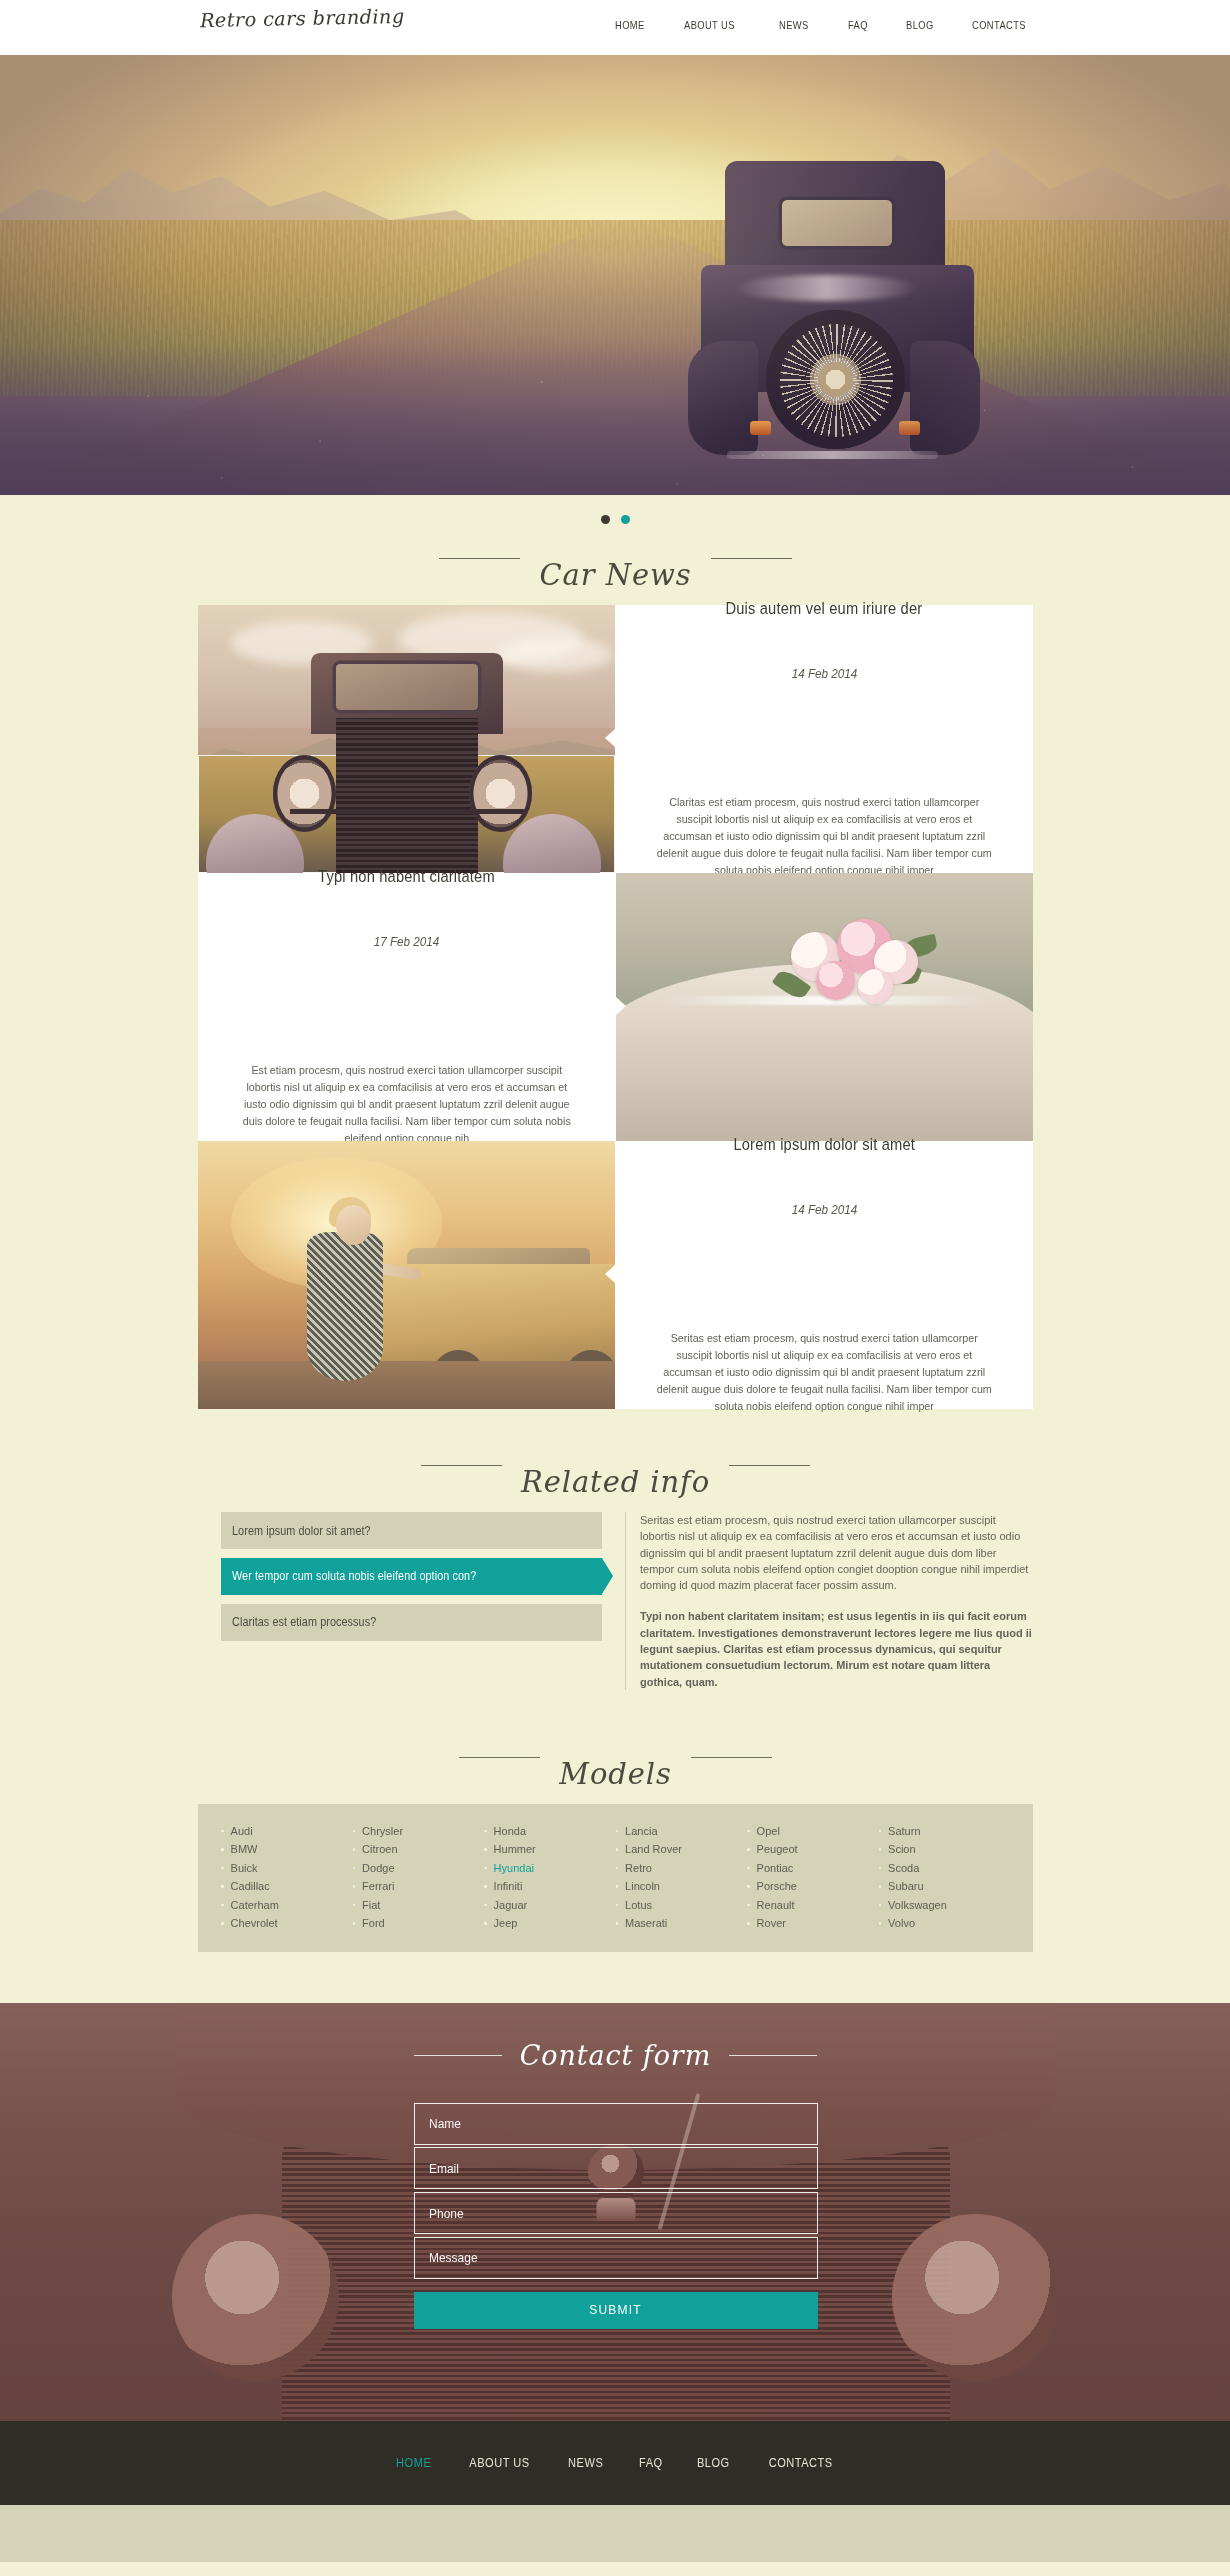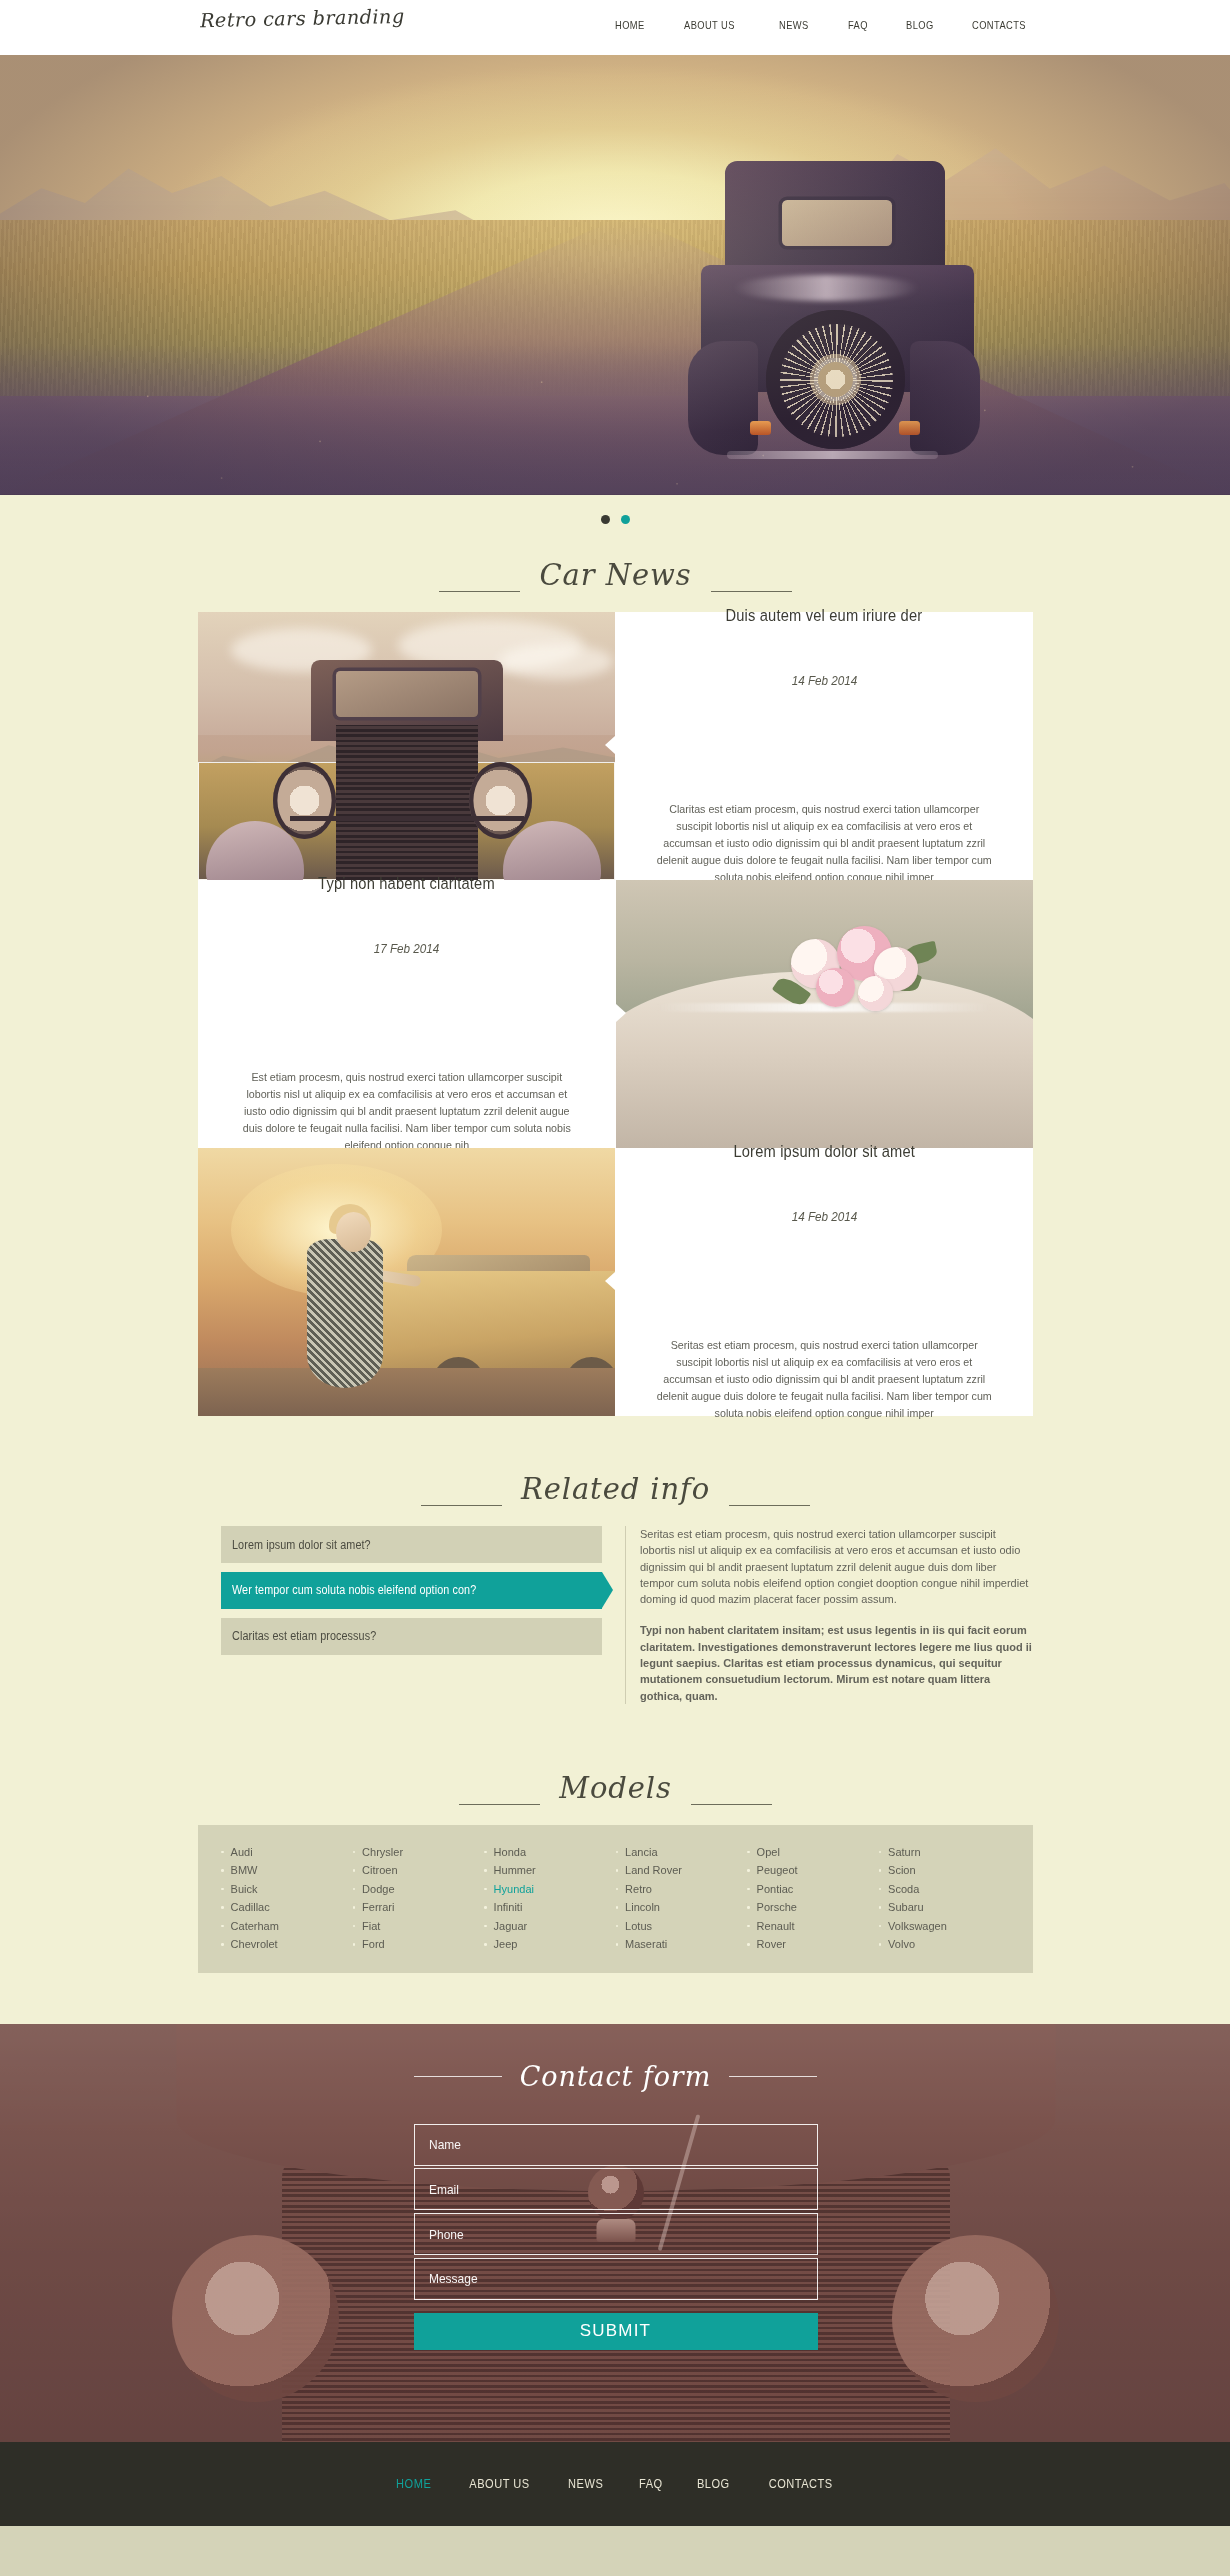"Car News" .sec-title-wrap { align-items: flex-end -> flex-start; padding: 14px 0 20px -> 14px 0 13px }
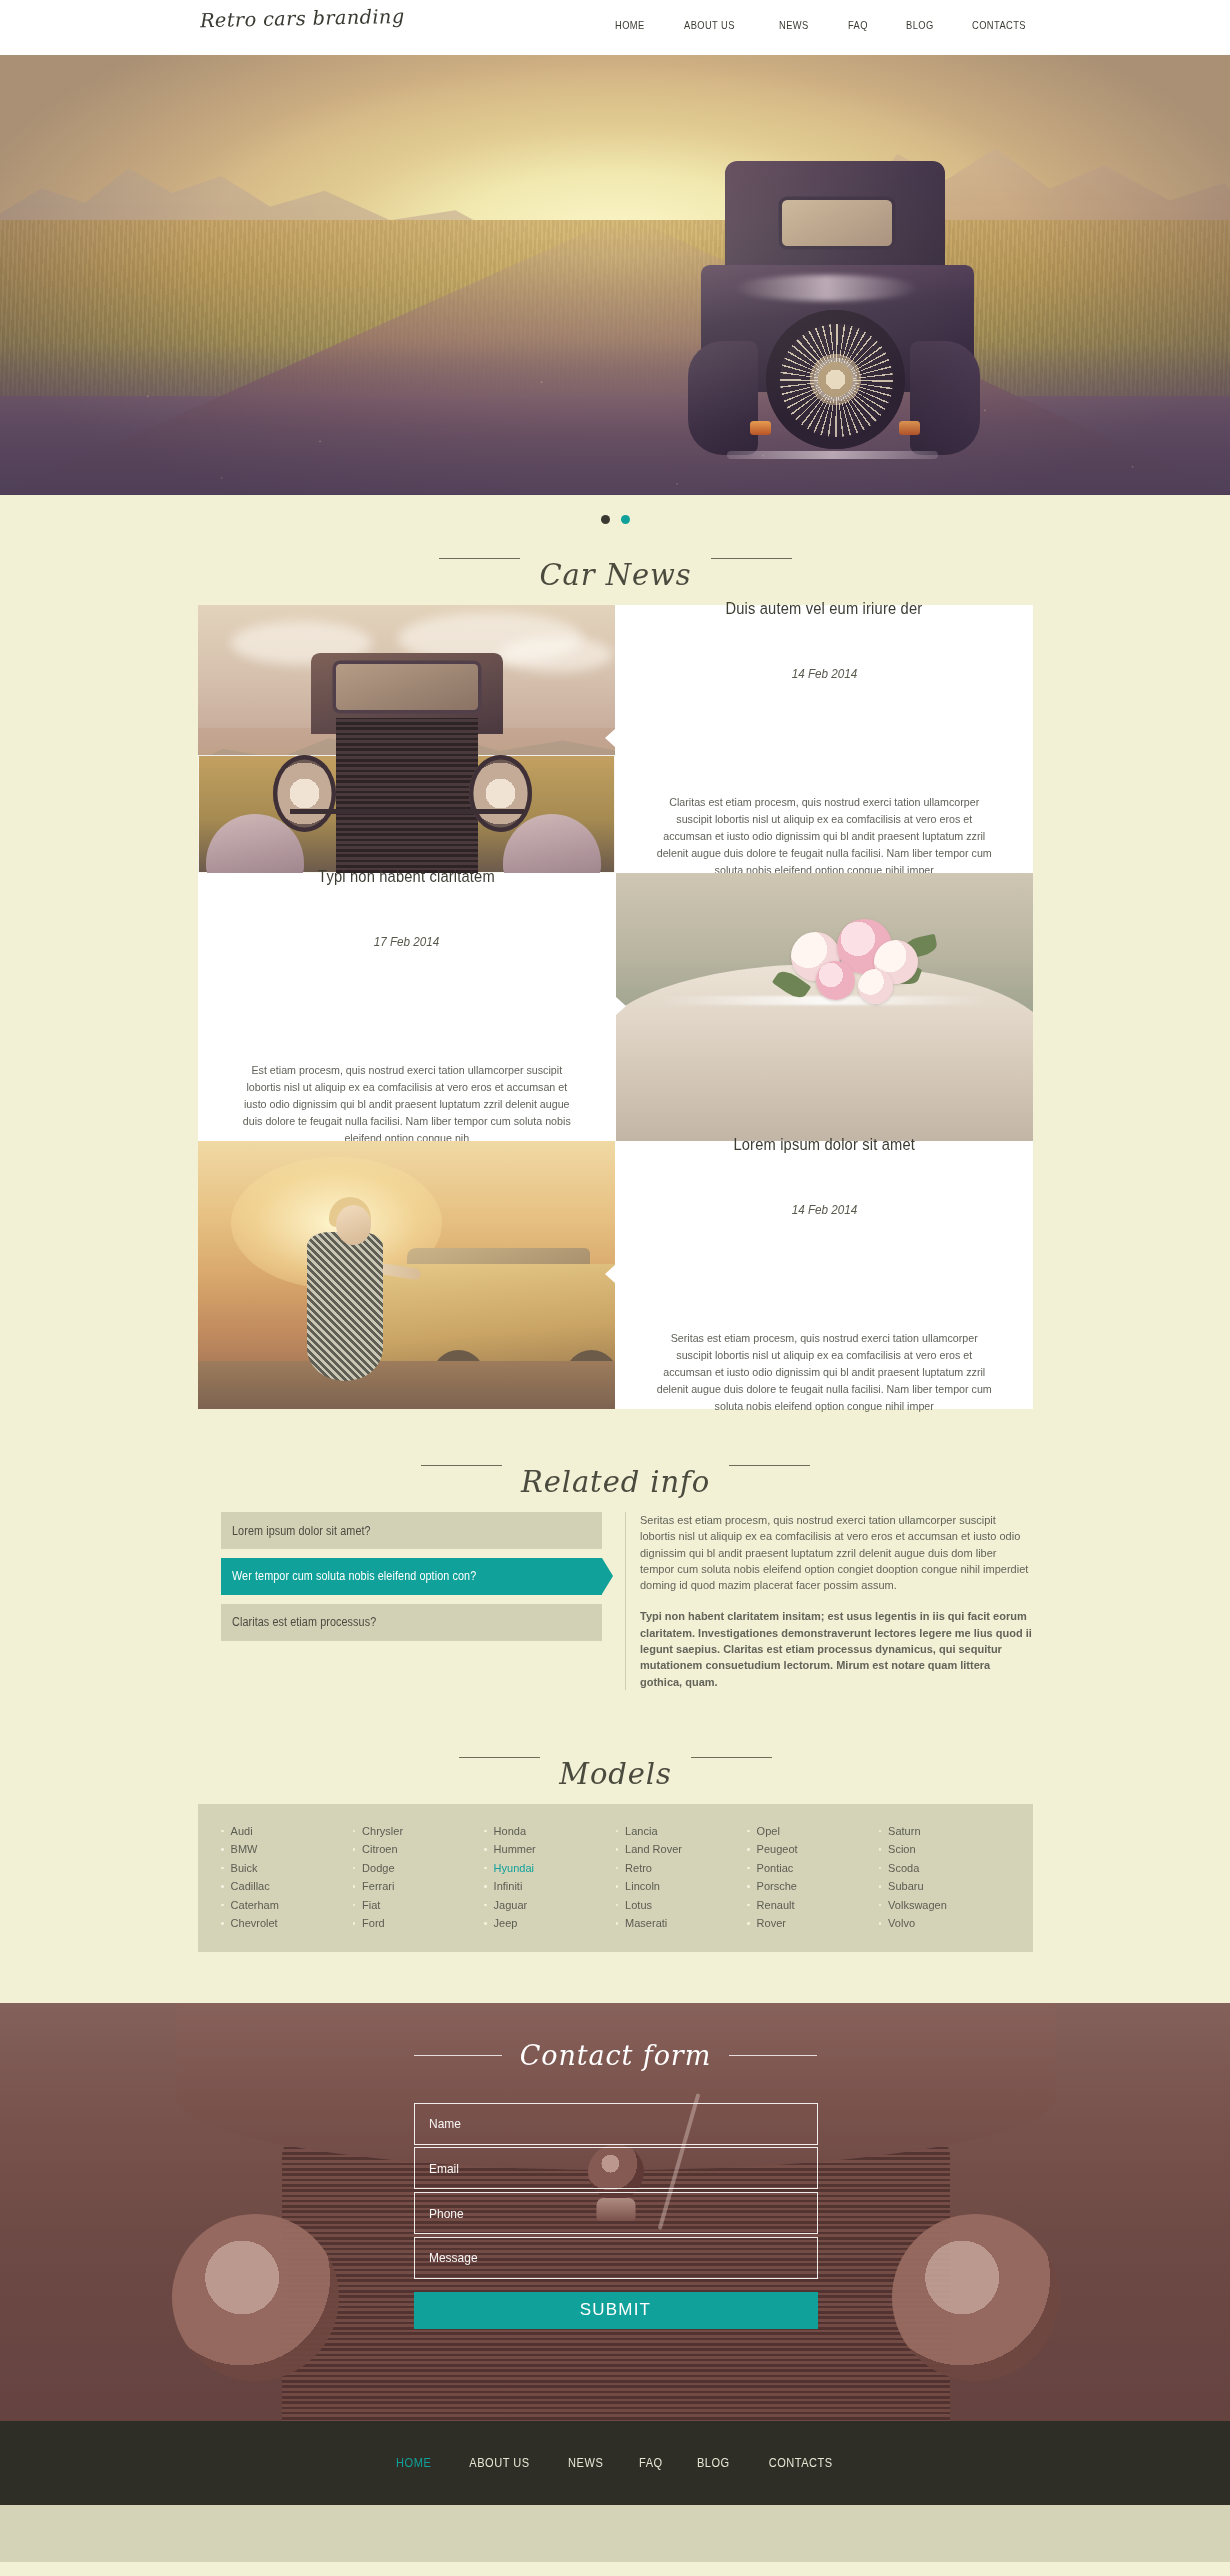"SUBMIT" .submit-btn { font-size: 17px -> 12px }
